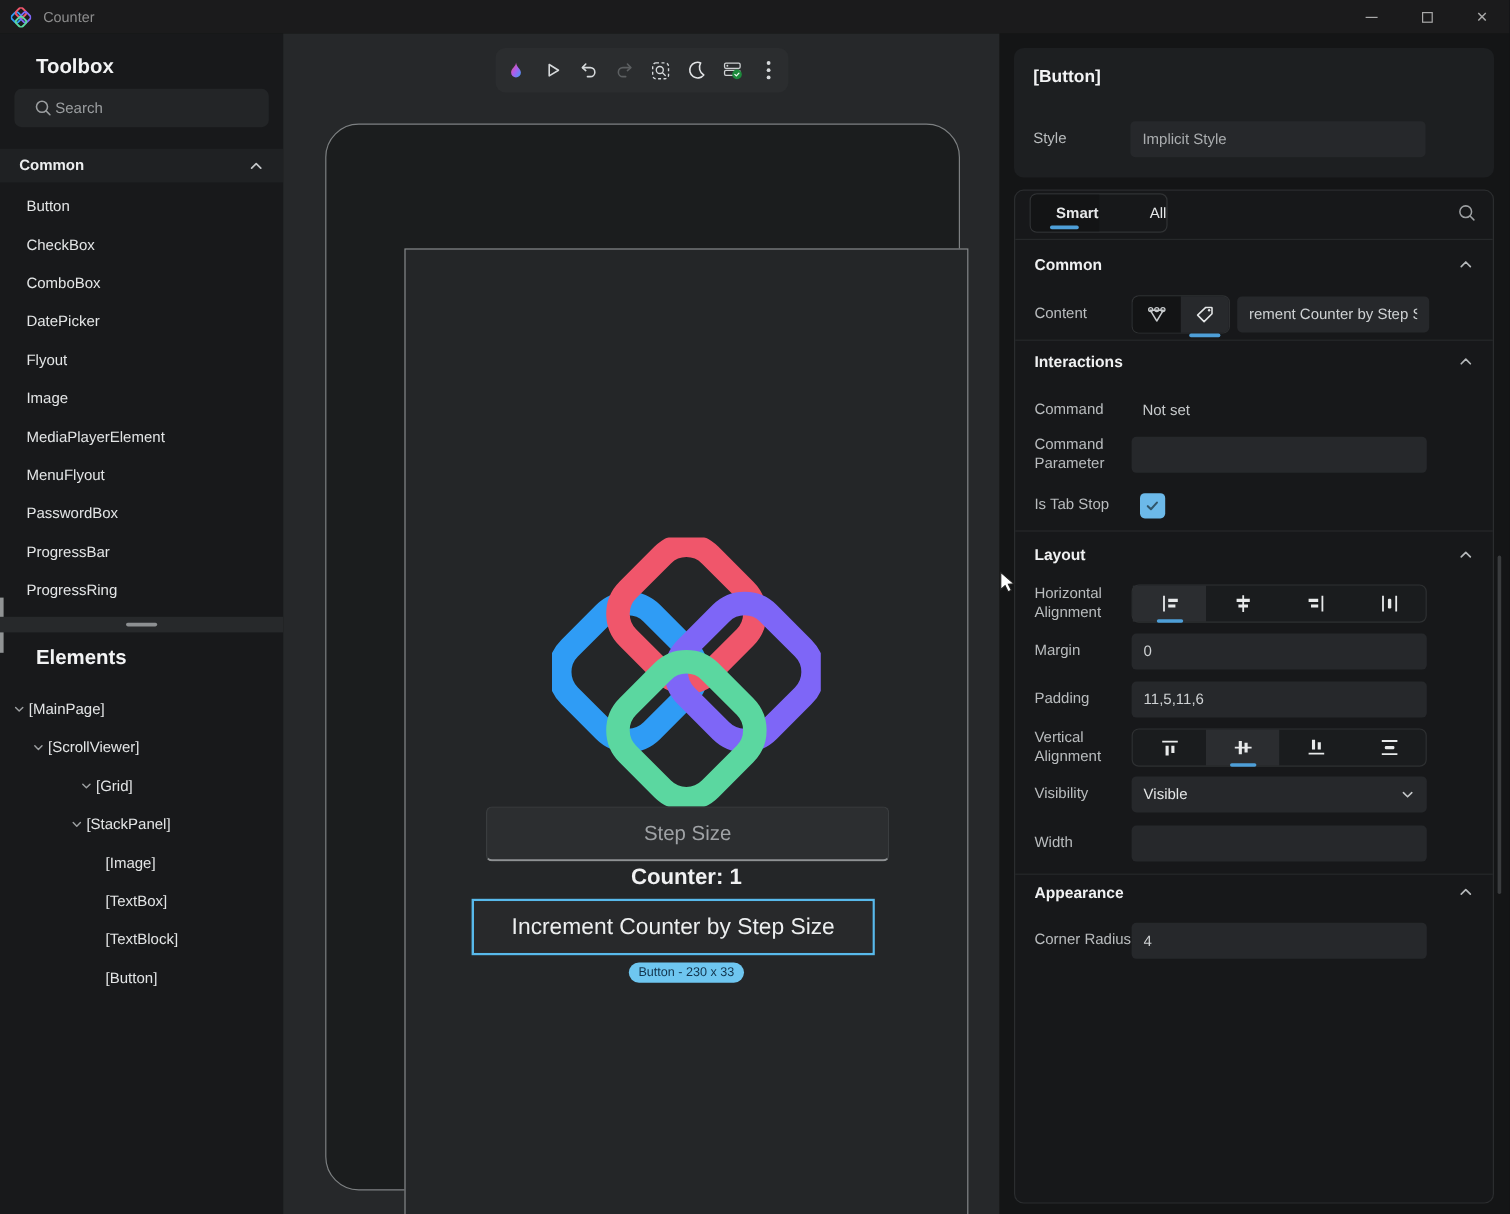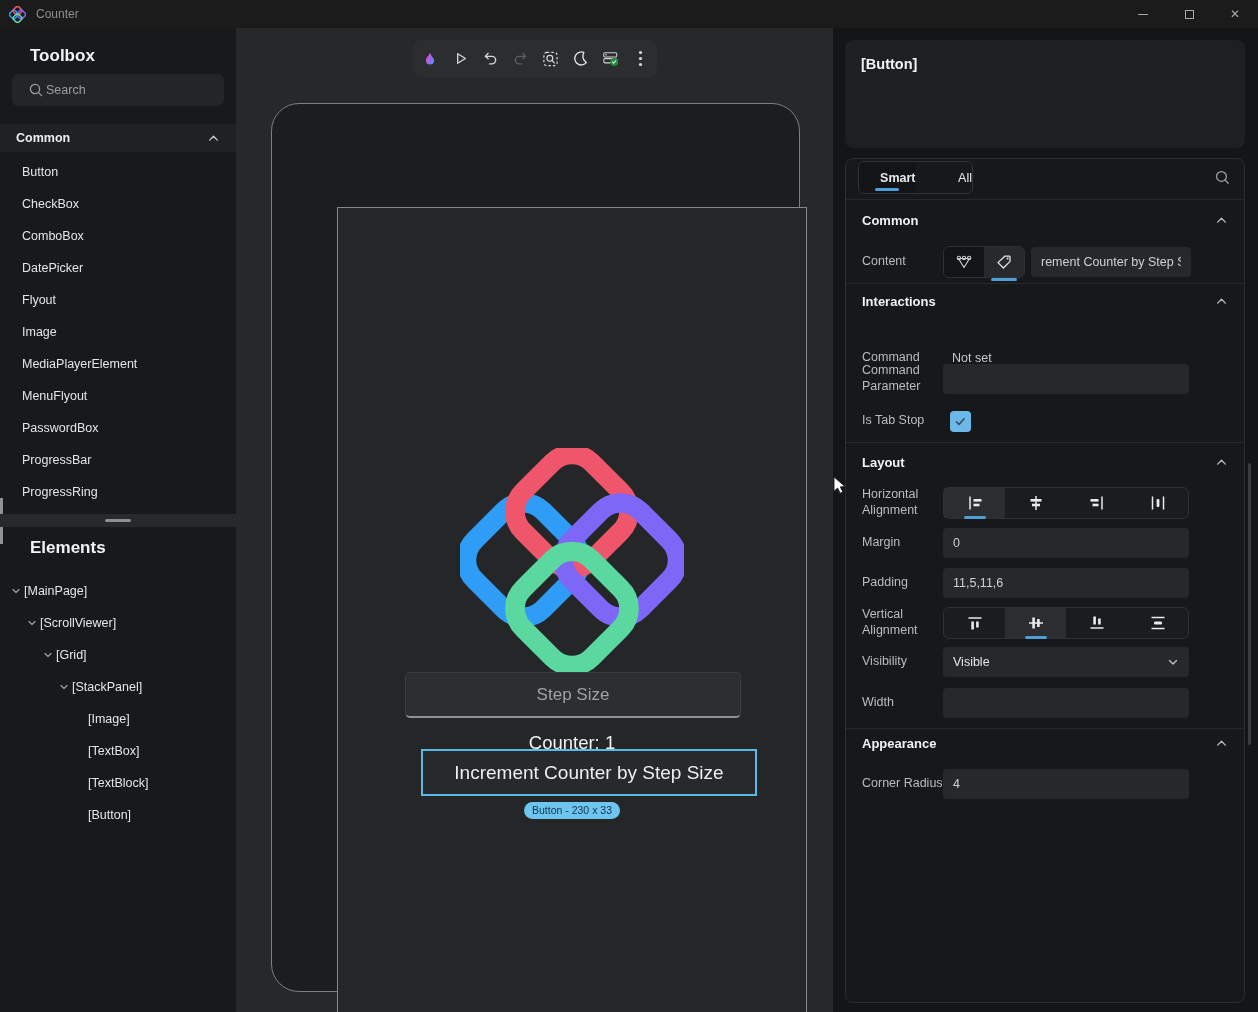"Style" div.hc-row { html: none -> <div> <div>Style</div> <input> </div> }
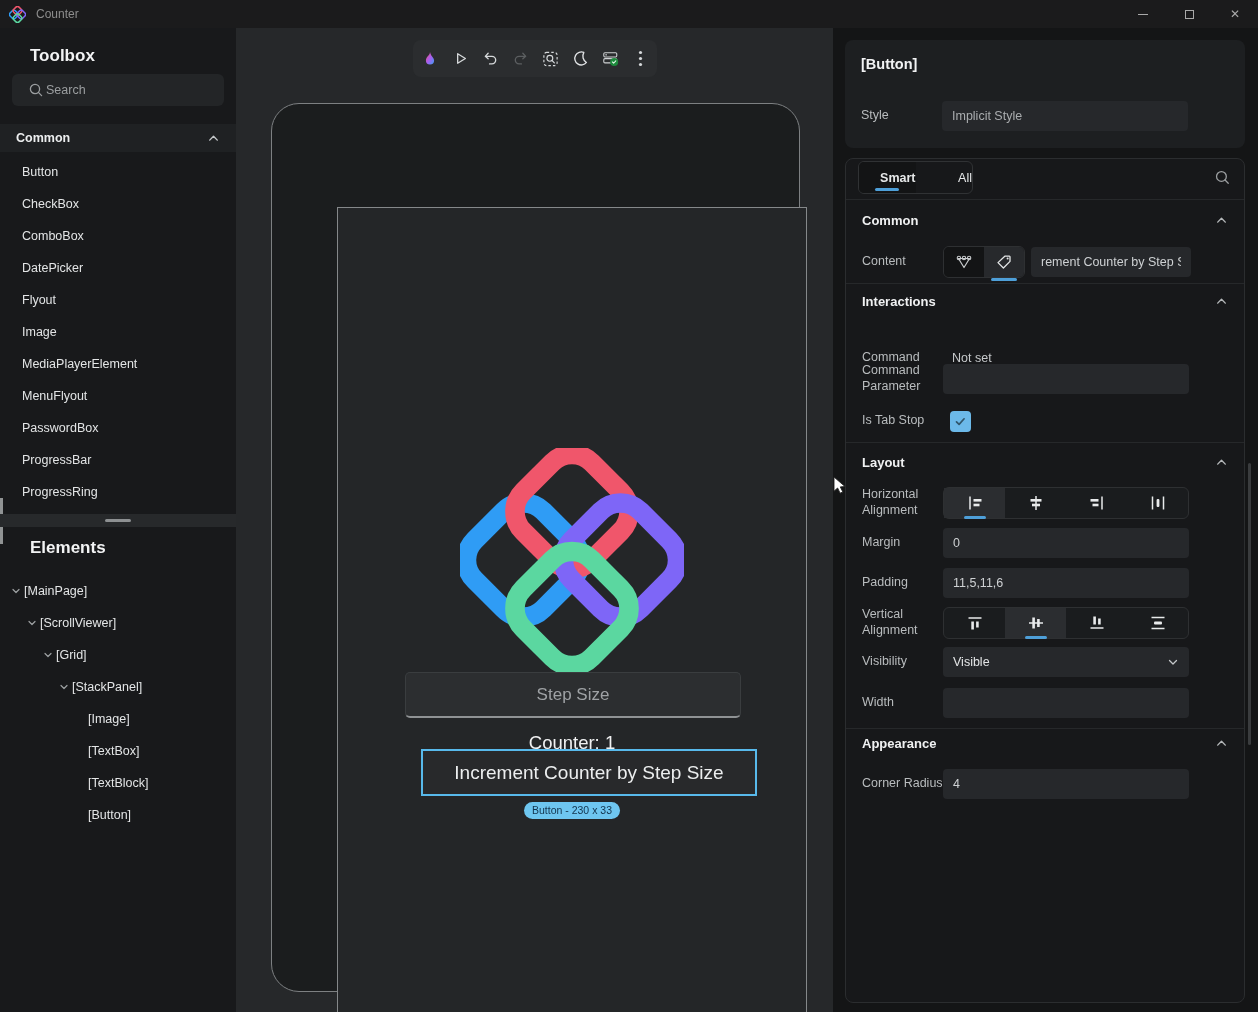"Command" div.arow { top: 185px -> 169px }
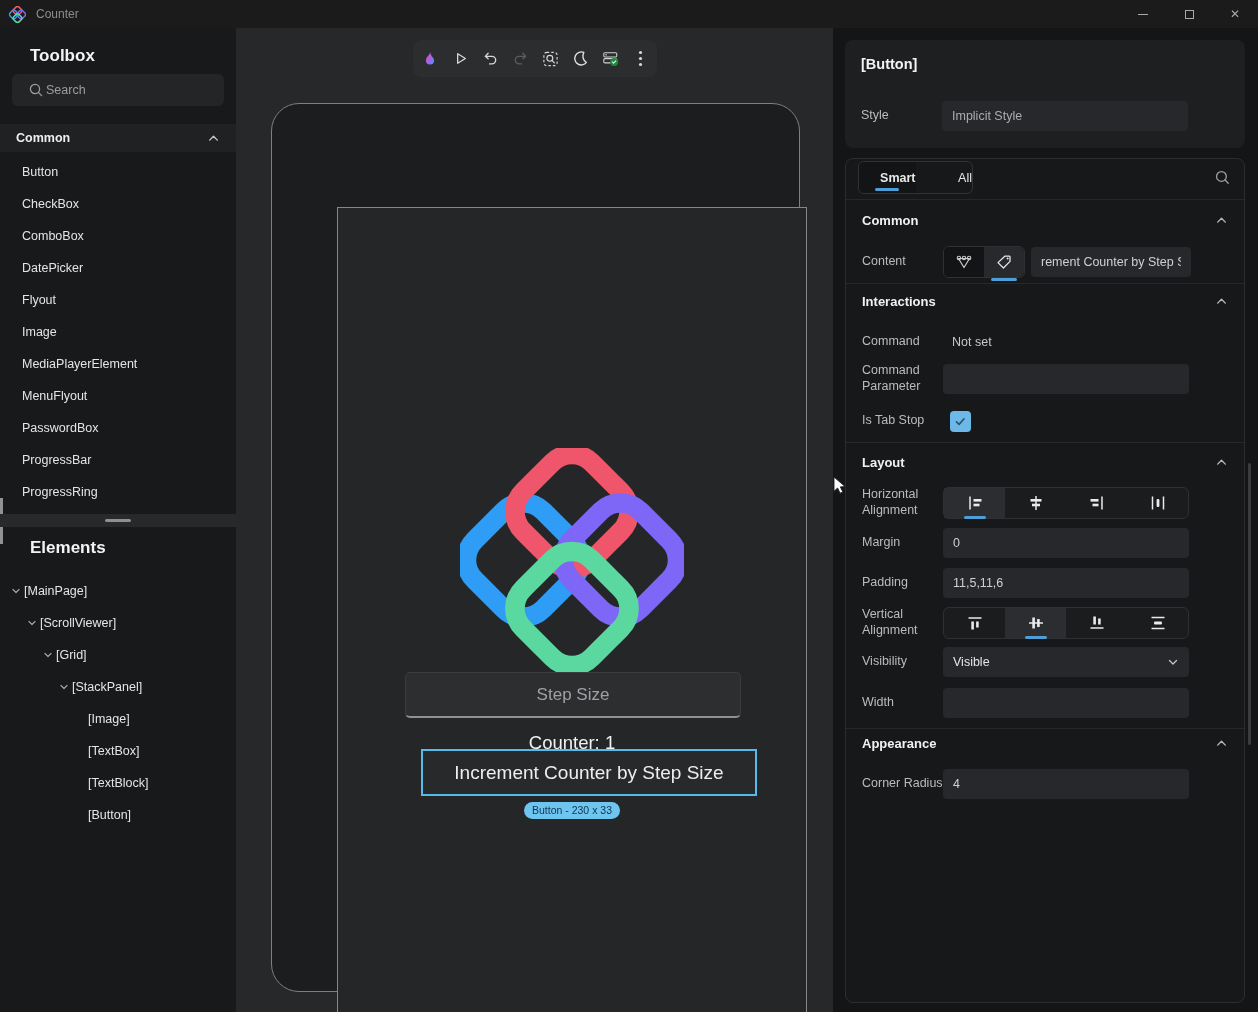"[Grid]" .lv2 { margin-left: none -> 24px }
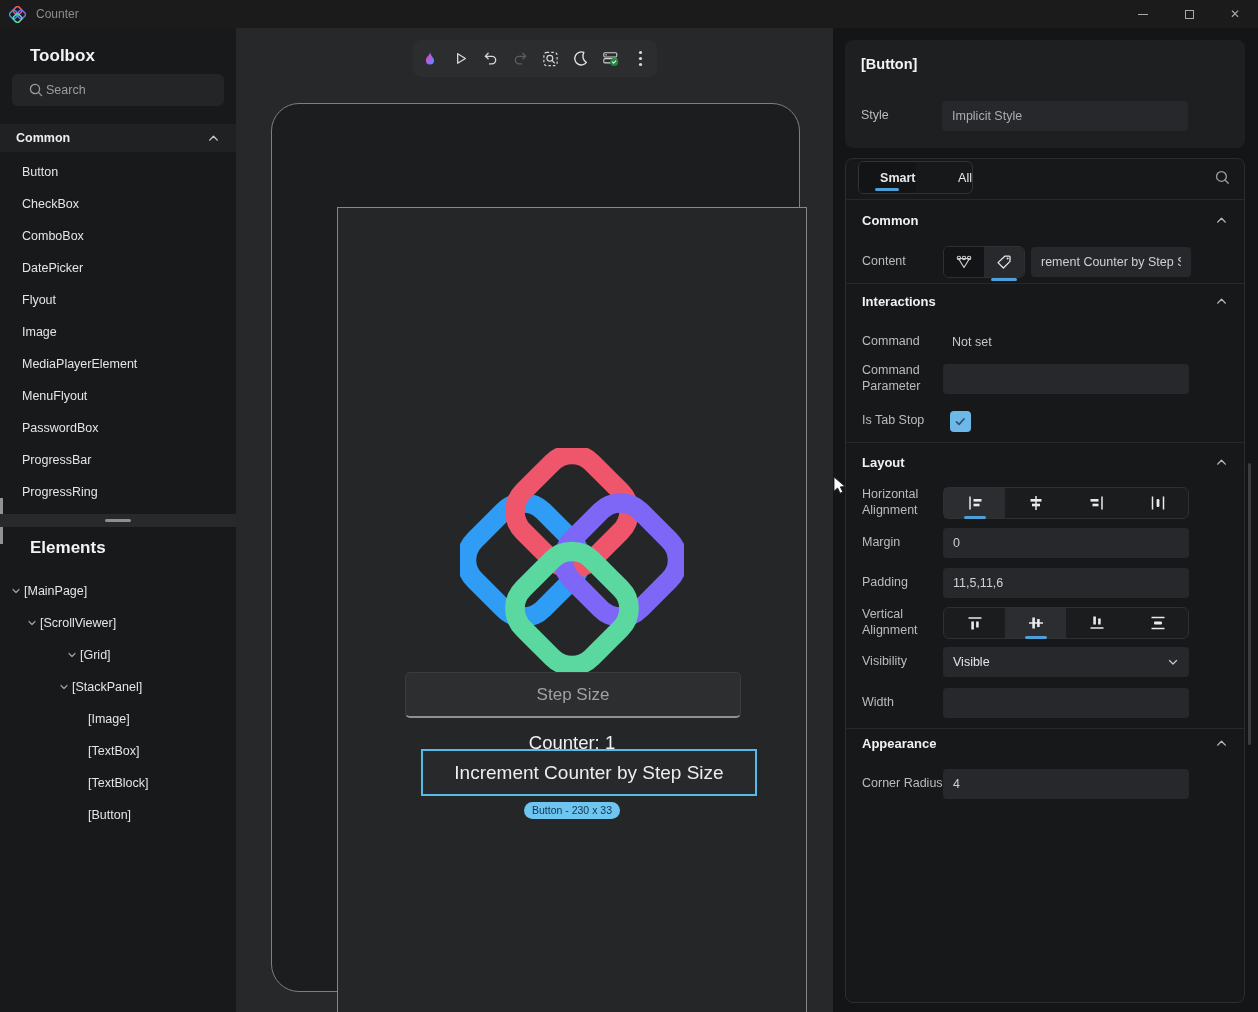"Counter: 1" .counter-text { font-weight: 400 -> 700; margin-top: 12px -> none }
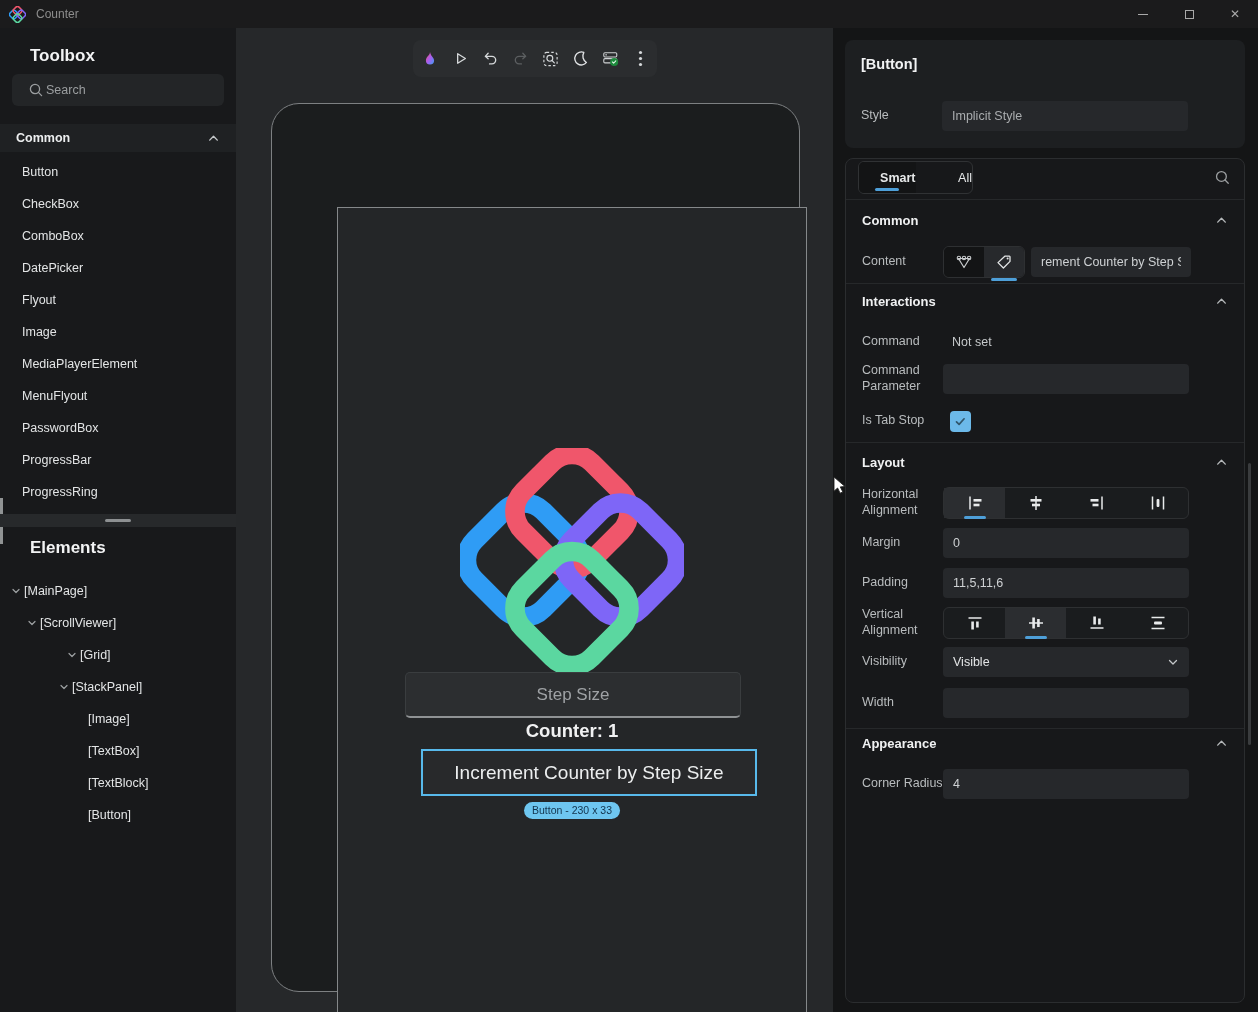"Increment Counter by Step Size" .sel-outline { left: 83px -> 55px }
